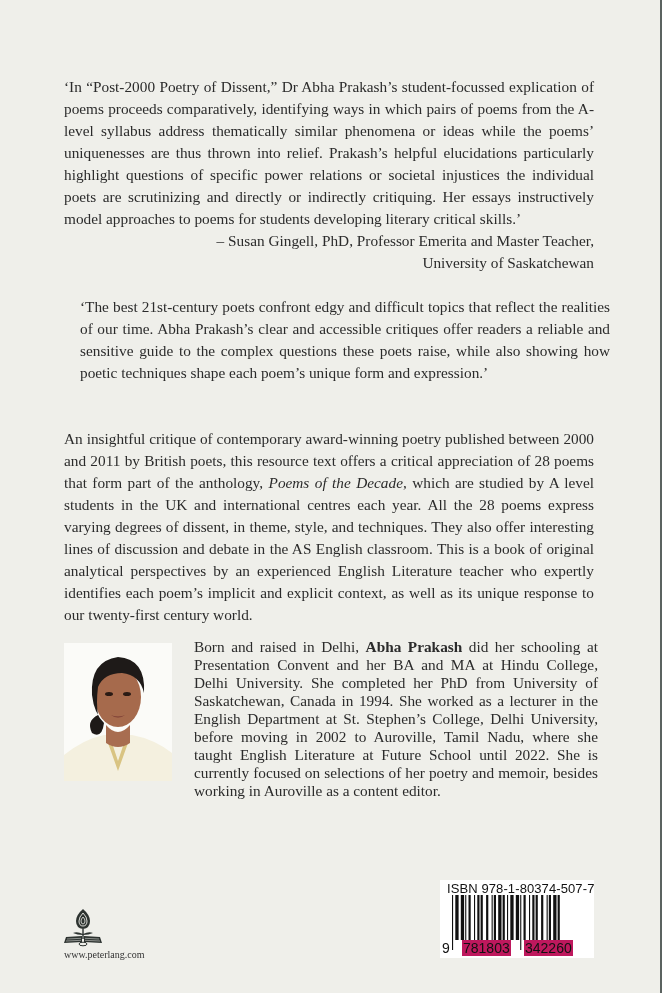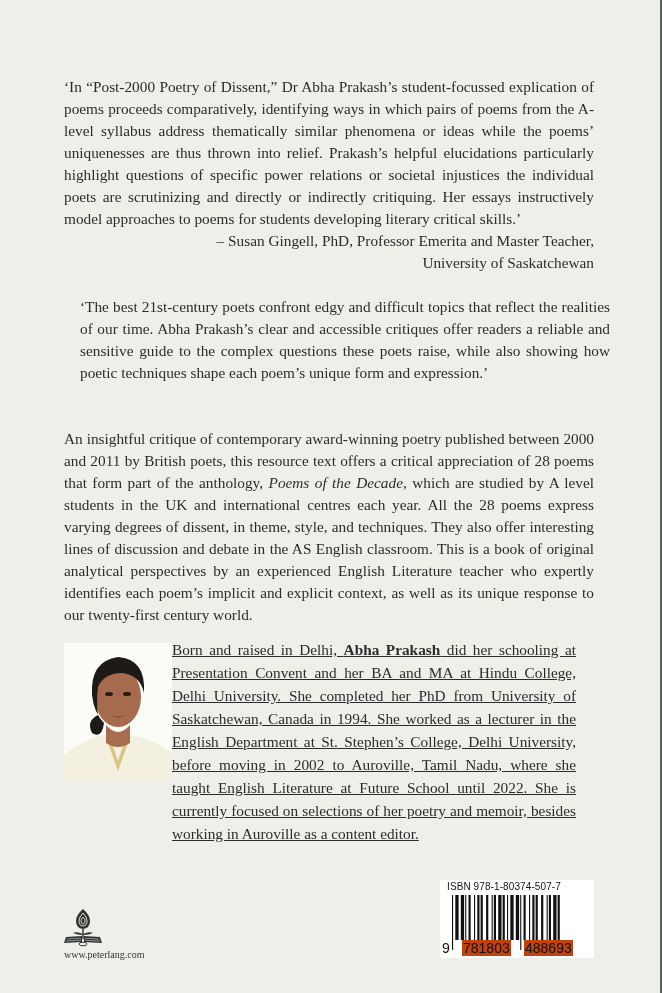"Born and raised in Delhi," .bio { left: 172px -> 194px; line-height: 23px -> 18px; text-decoration: underline -> none }
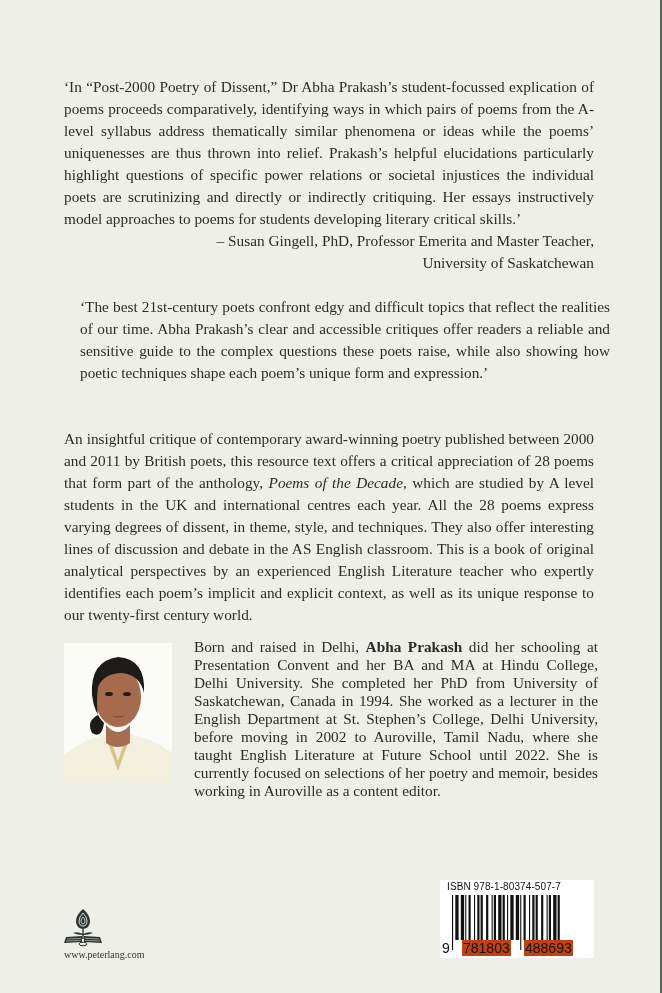"ISBN 978-1-80374-507-7" .isbn-text { font-size: 10px -> 13px; text-align: none -> right }
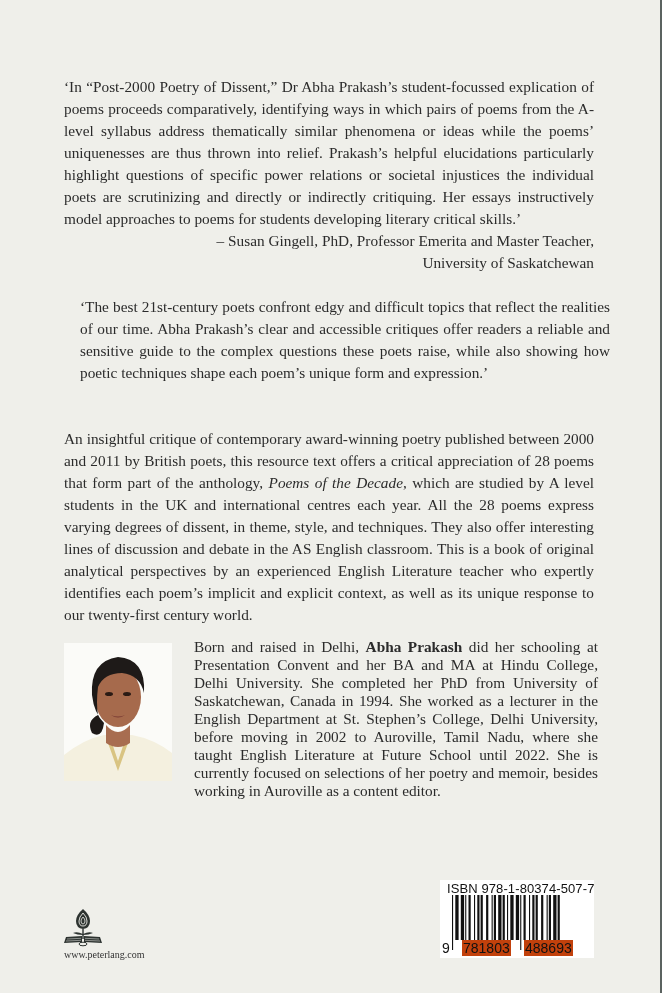"781803" .bc-digits { background: #c2410c -> #be185d }
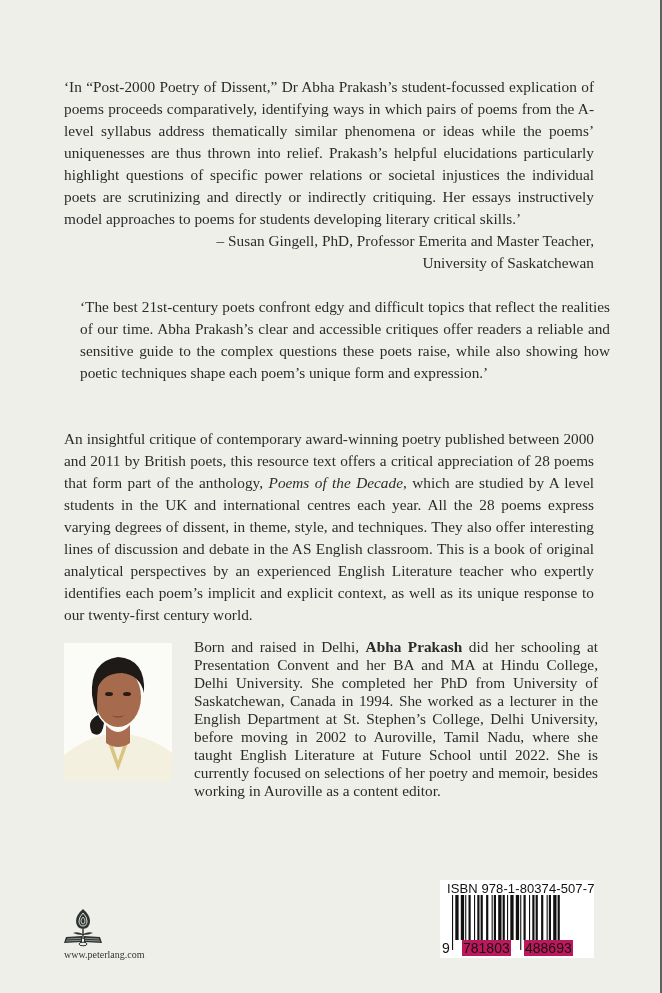"488693" div.bc-digits { text: 488693 -> 342260 }
